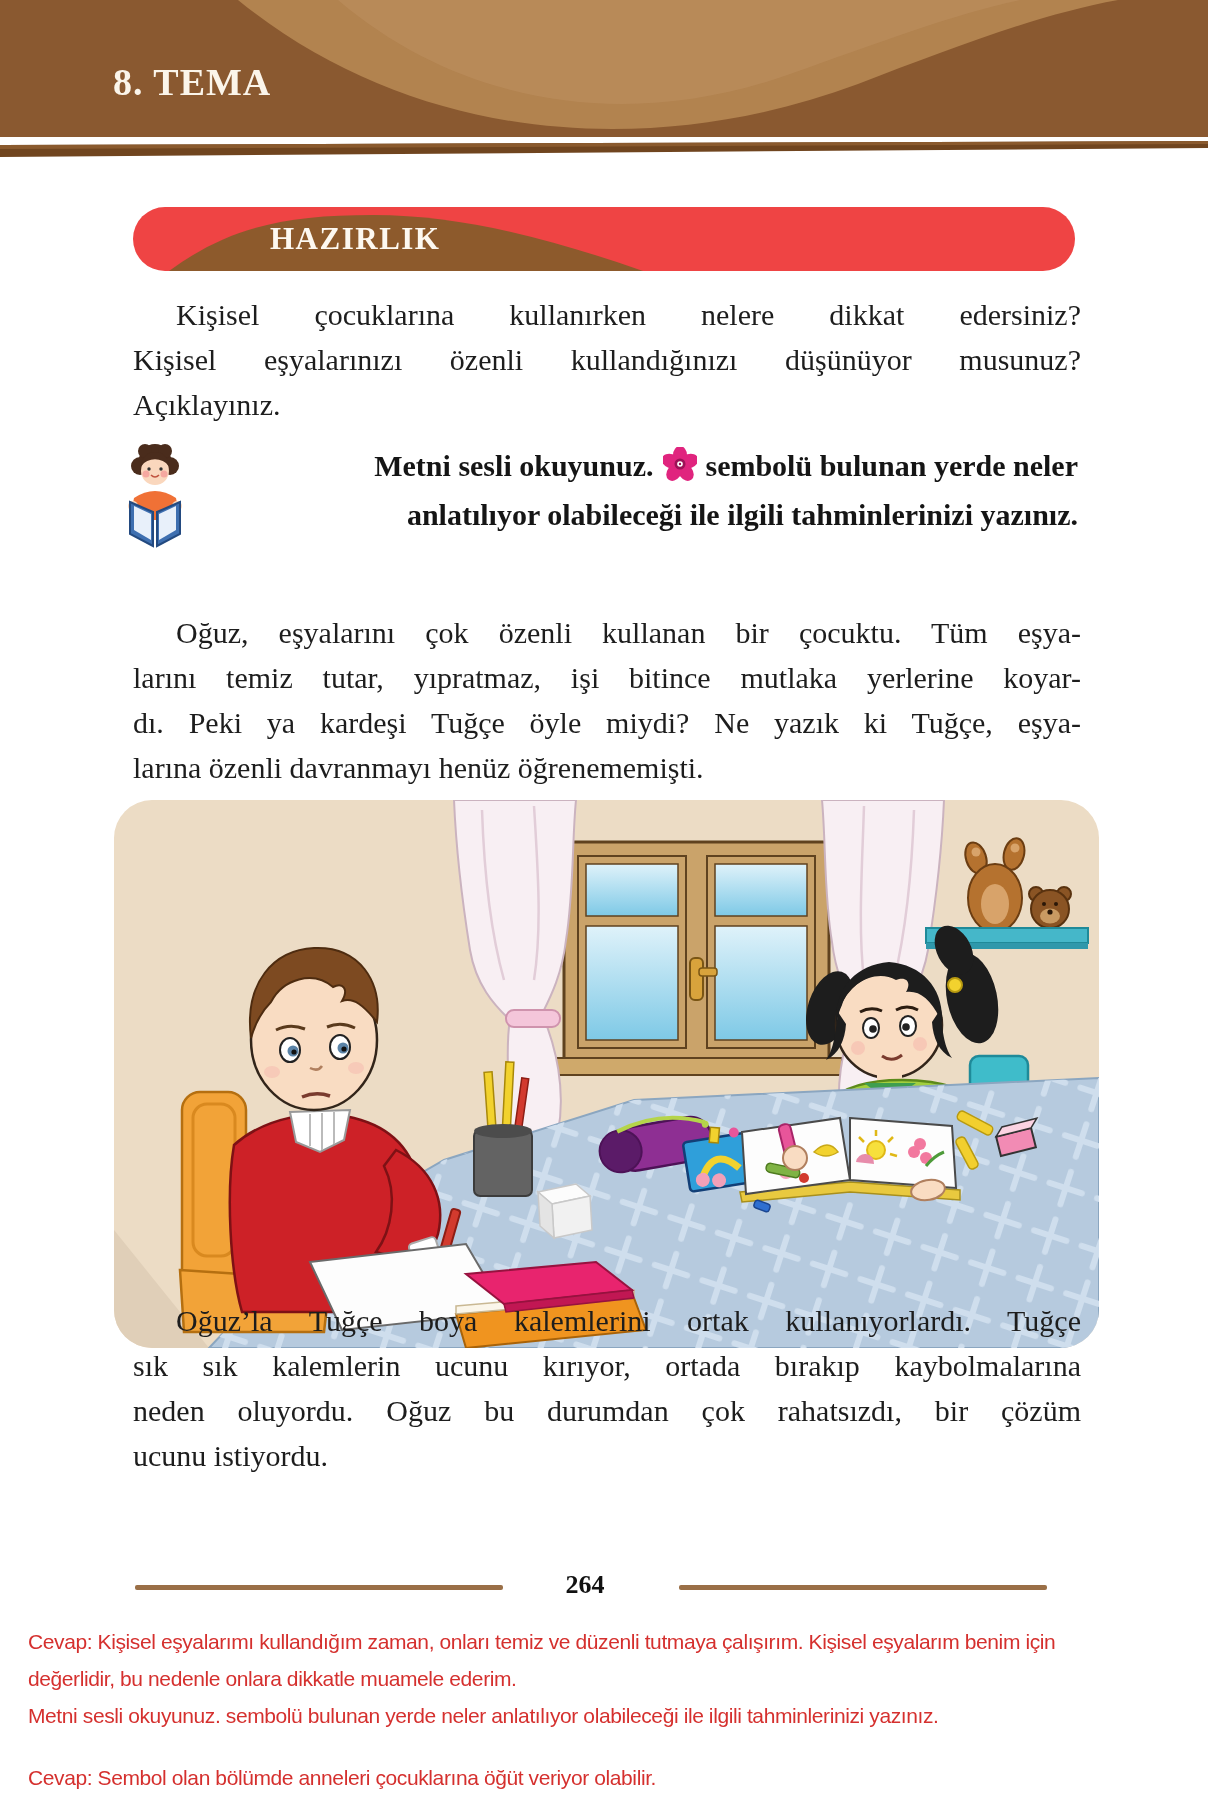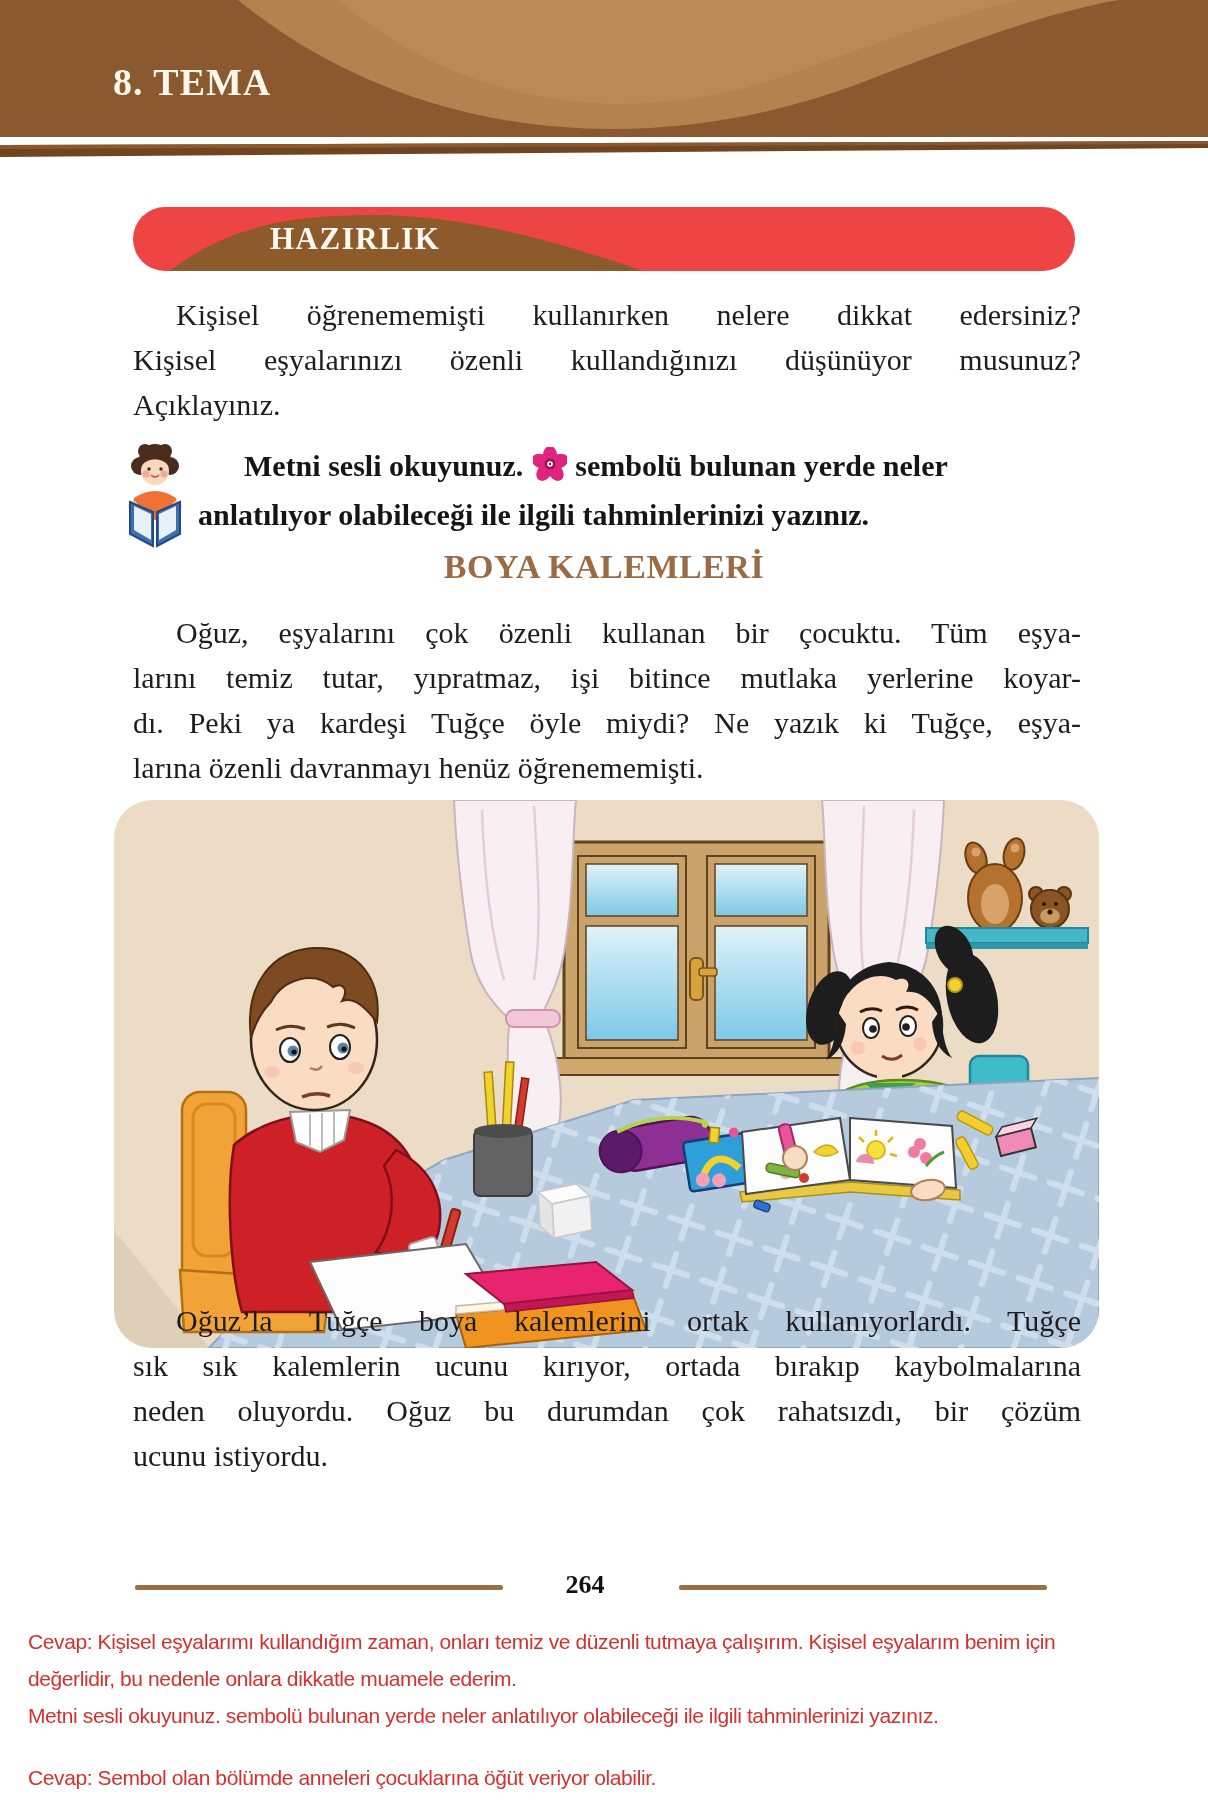"Kişisel öğrenememişti kullanırken nelere" div.bodyline { text: öğrenememişti -> çocuklarına }
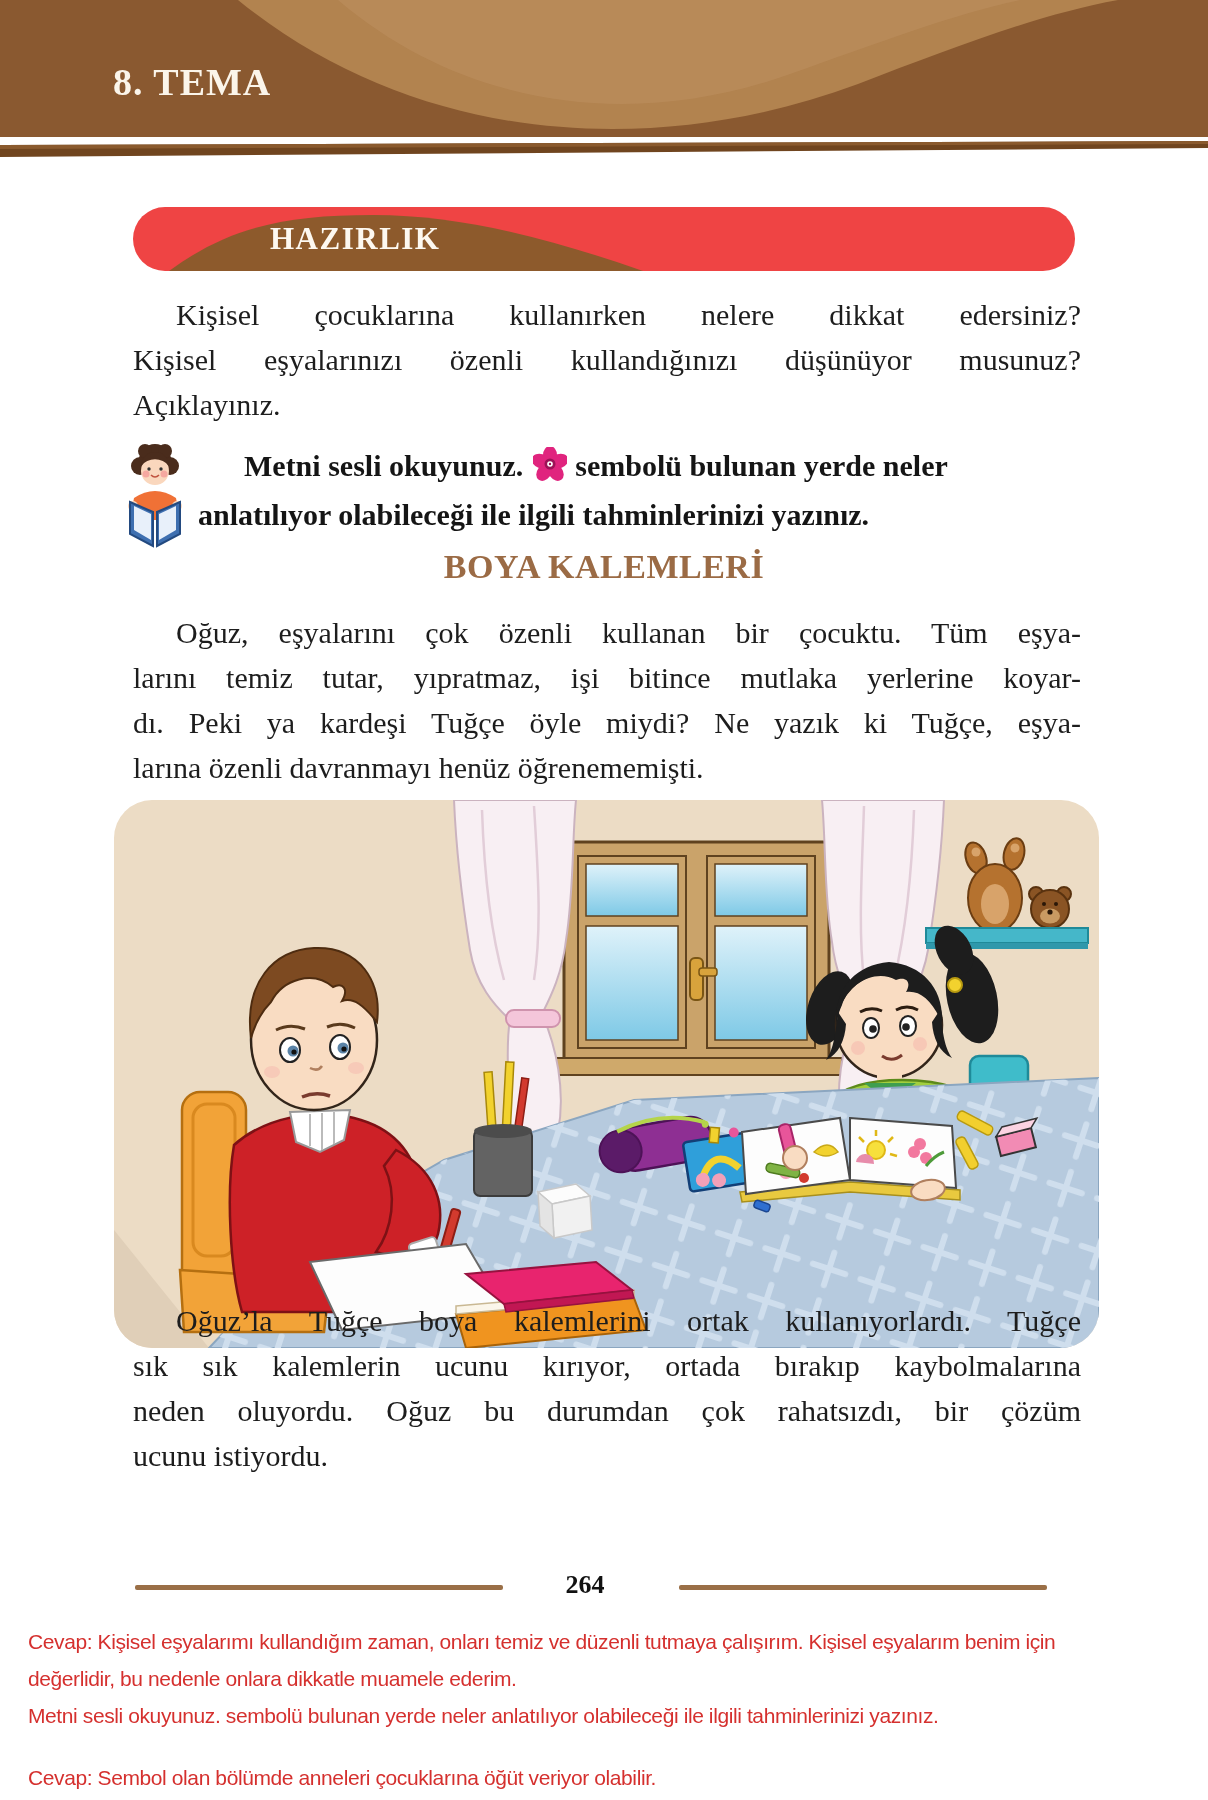"Metni sesli okuyunuz. sembolü bulunan yerde neler" .instr { text-align: none -> right }
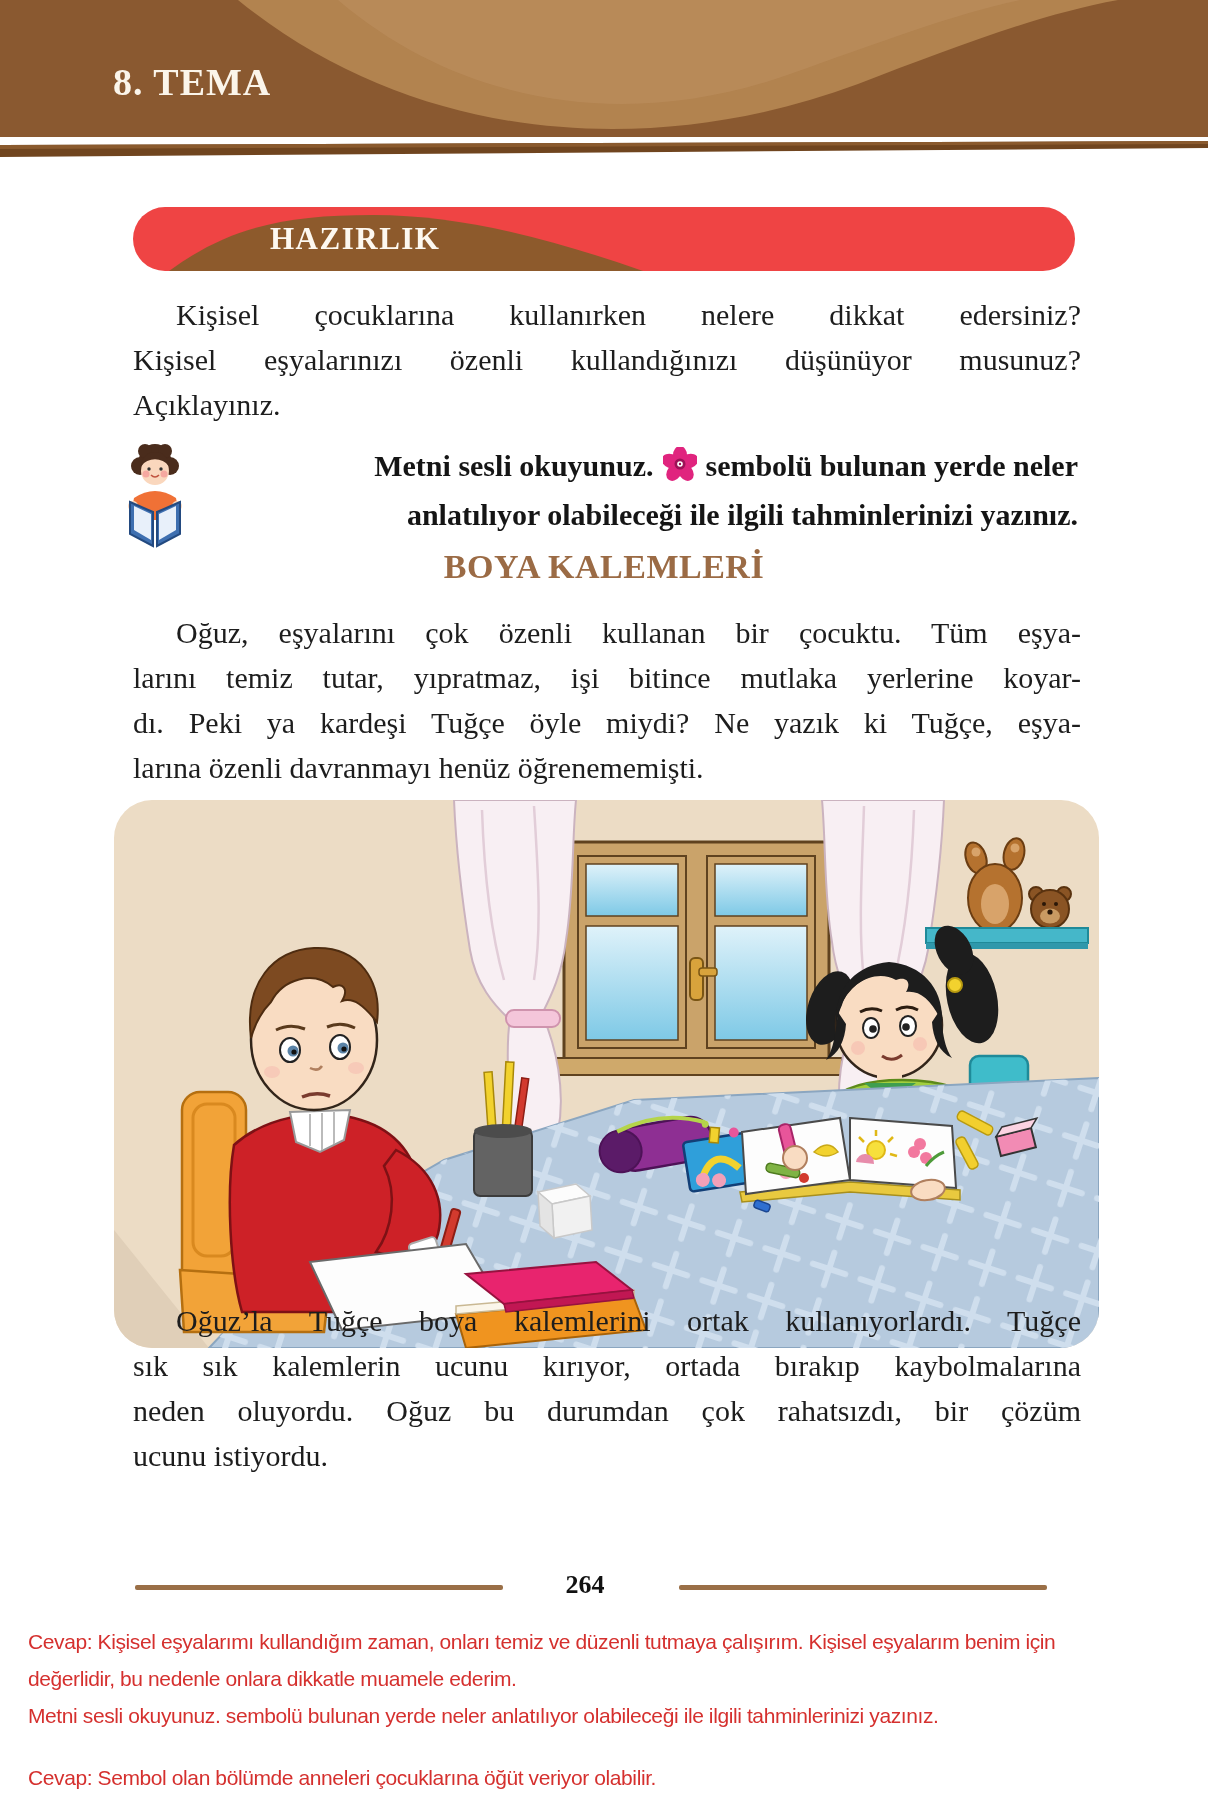"BOYA KALEMLERİ" div.story-title { html: <div>BOYA KALEMLERİ</div> -> none }
